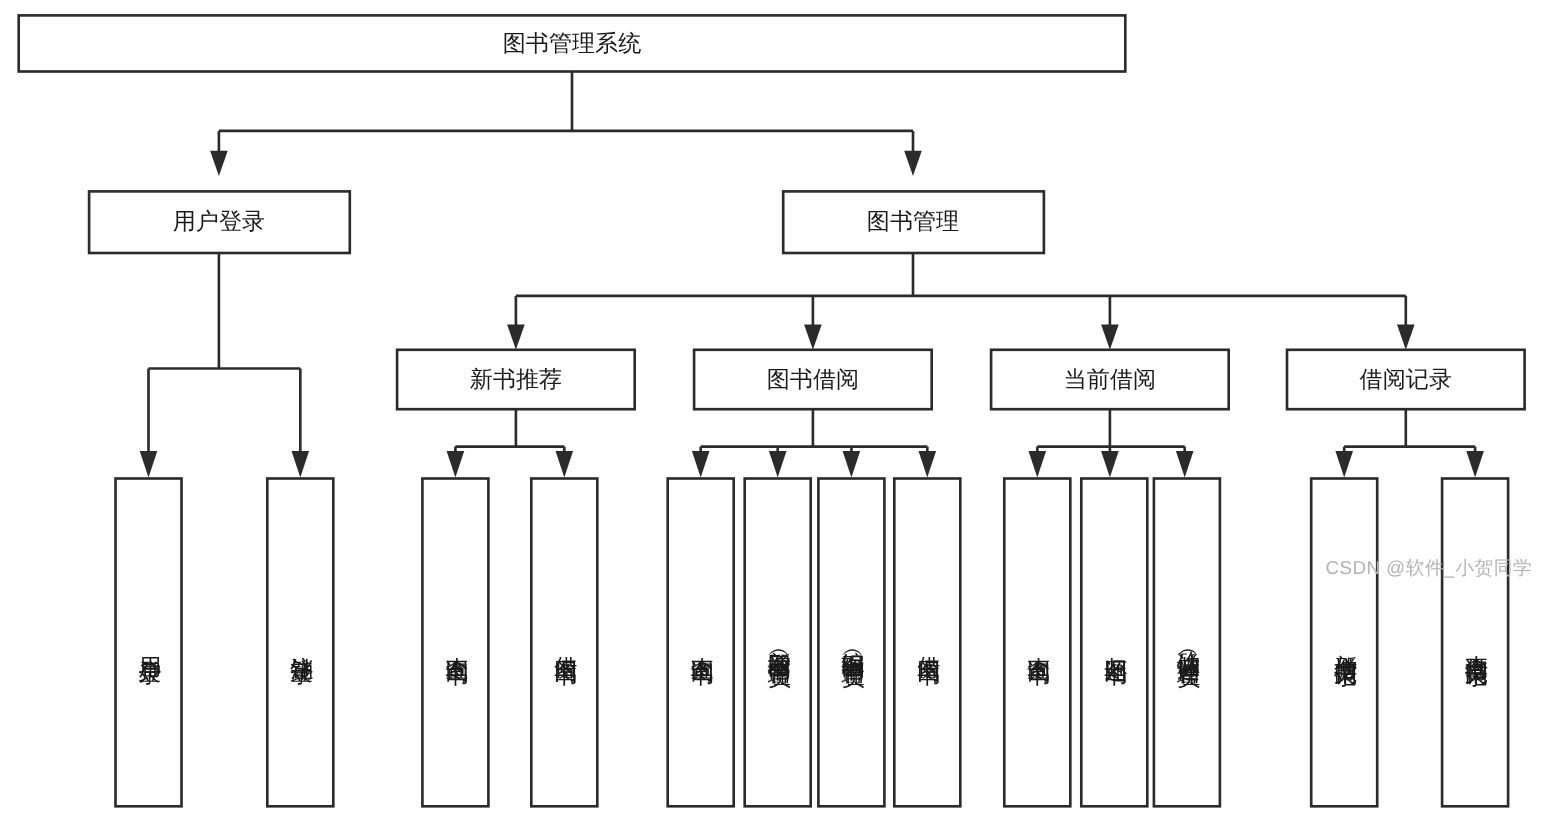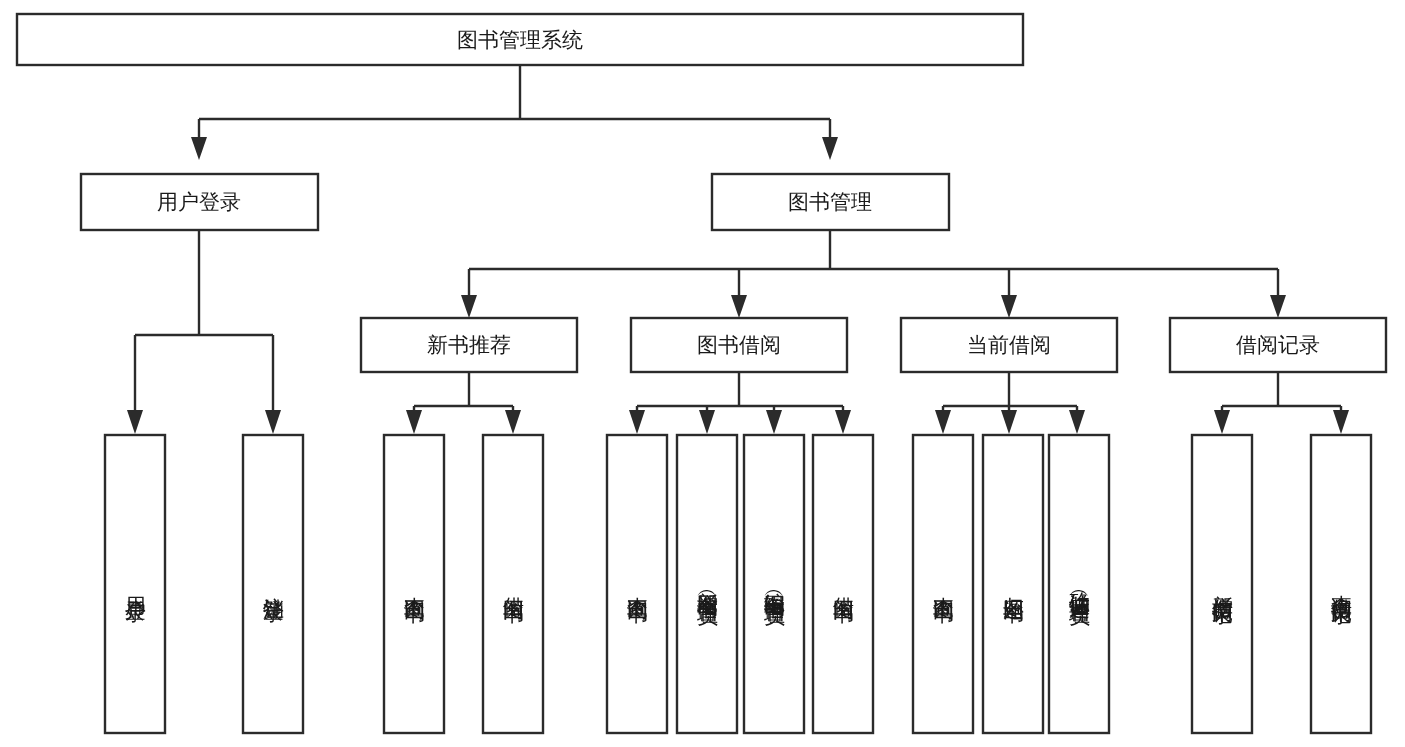"CSDN @软件_小贺同学" div.watermark { html: none -> <div>CSDN @软件_小贺同学</div> }
